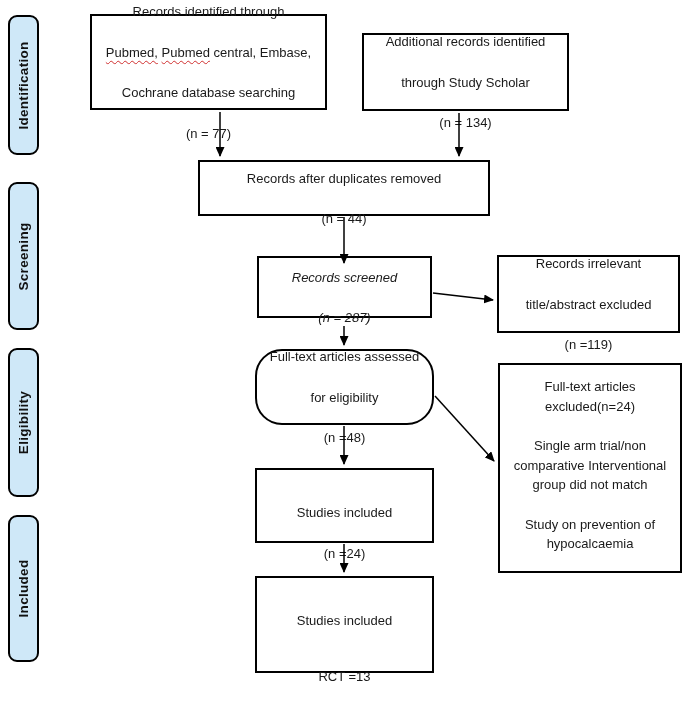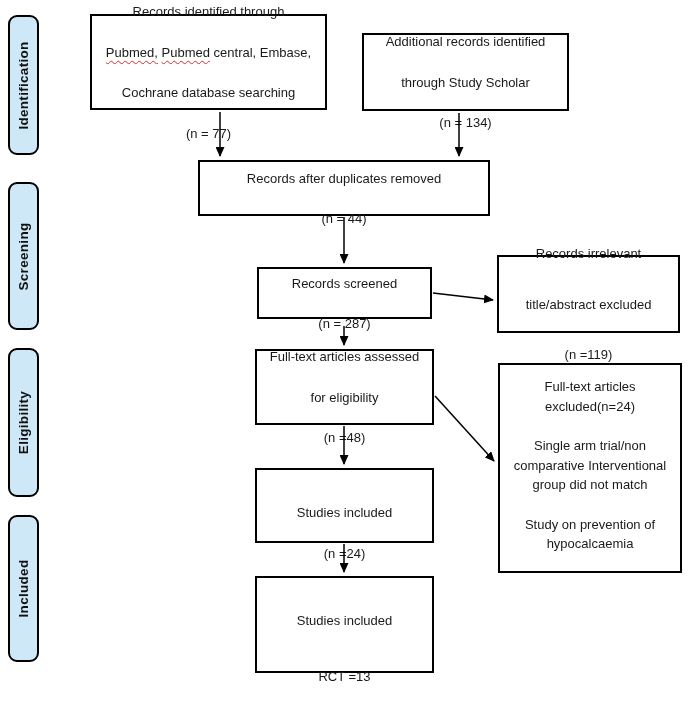"Records irrelevant" div.fbox { gap: 10px -> none }
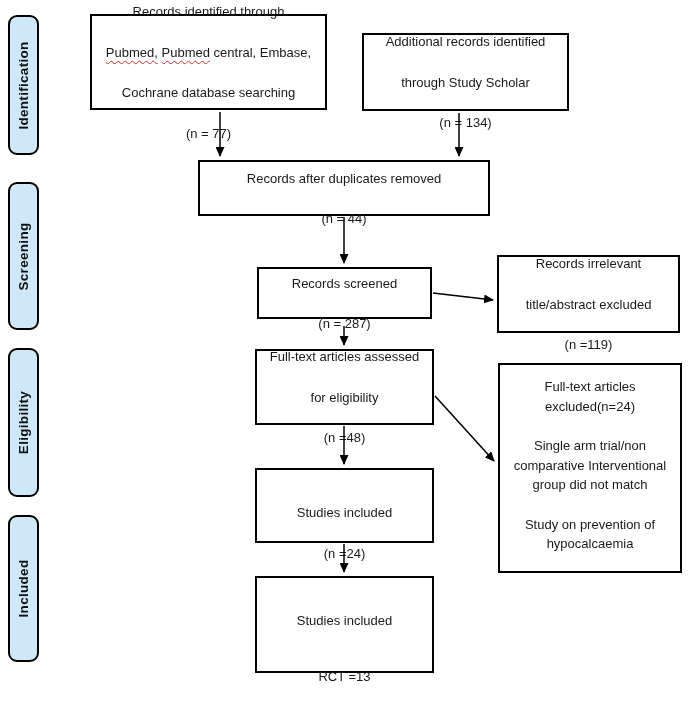"Records screened" div.fbox { font-style: none -> italic; height: 52px -> 62px; top: 267px -> 256px }
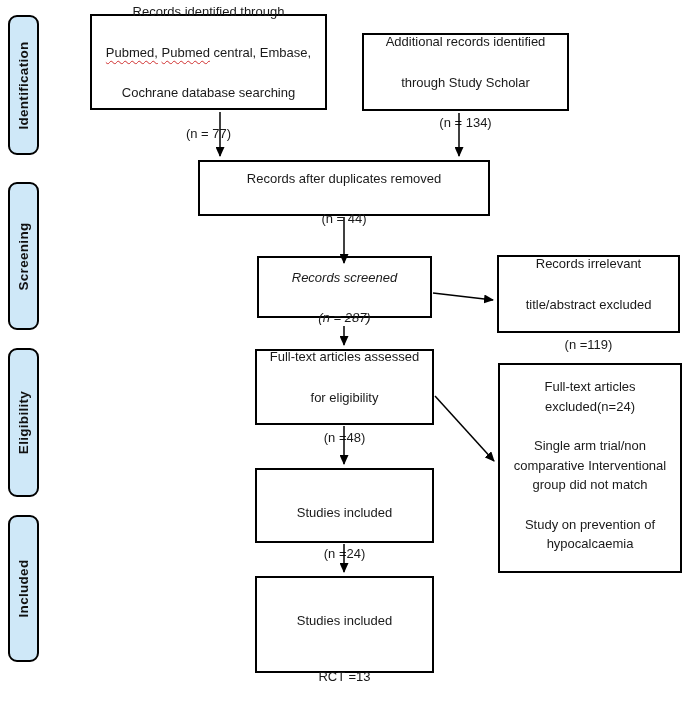"Full-text articles assessed" div.fbox { border-radius: none -> 27px }
